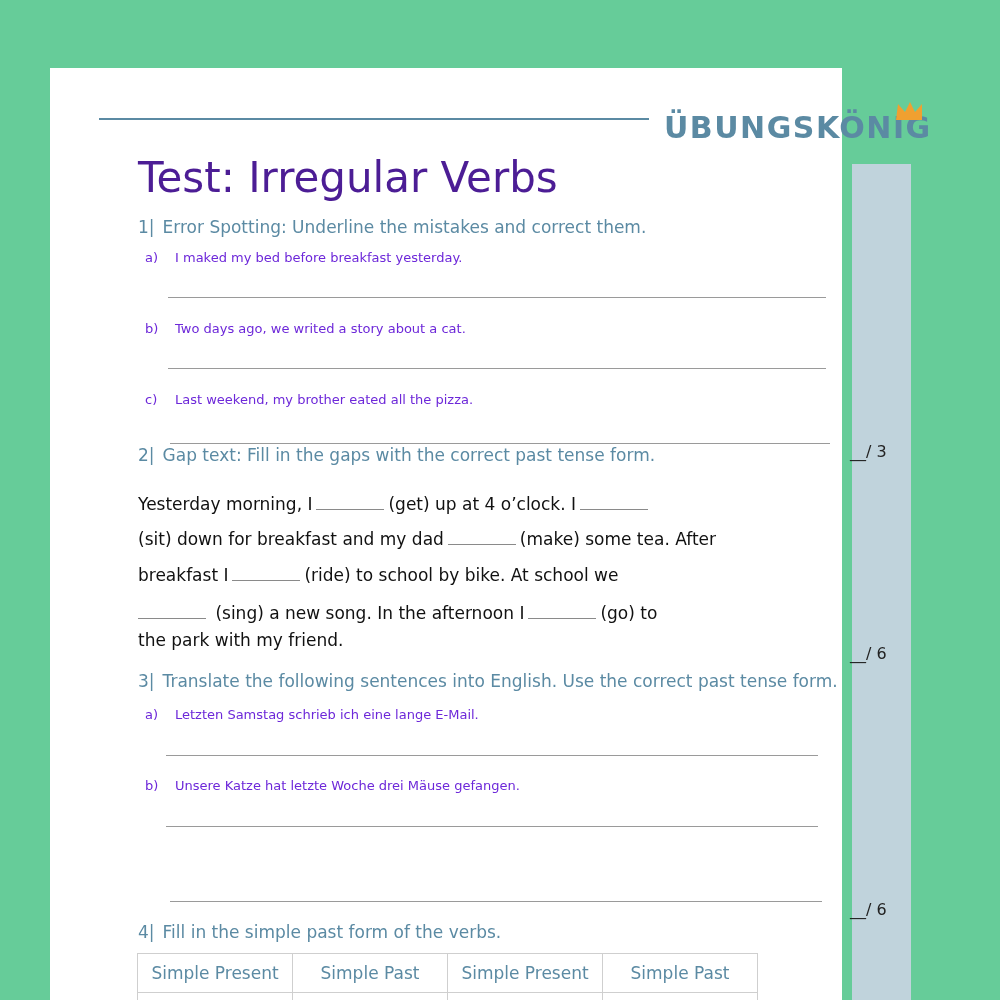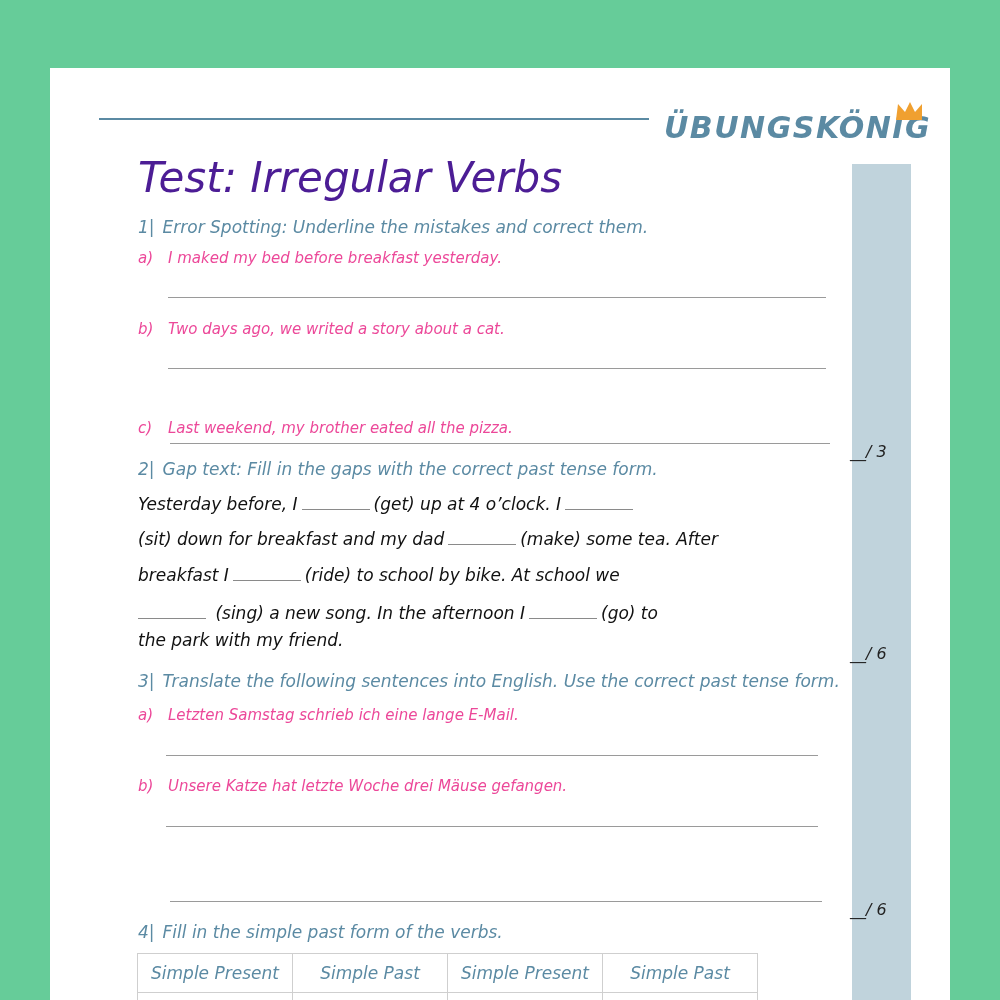"ÜBUNGSKÖNIG" .page { font-style: italic -> none; width: 900px -> 792px }
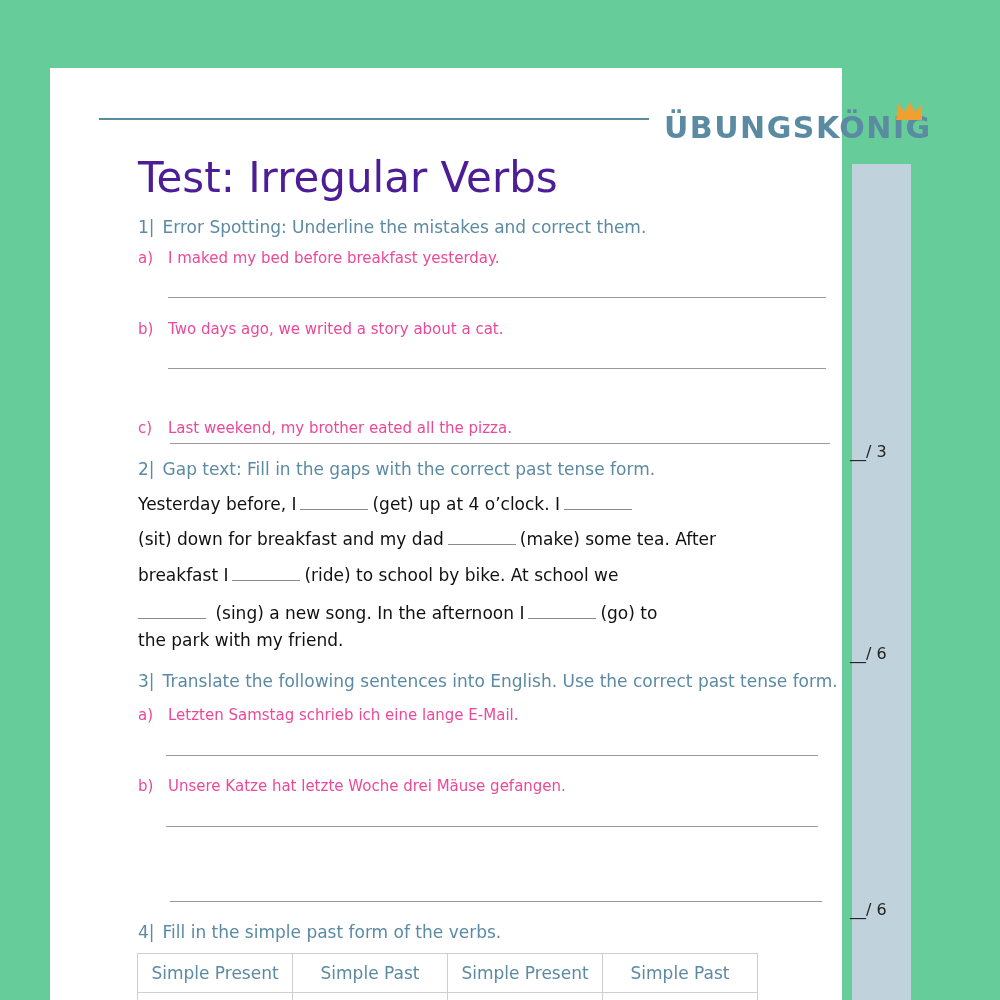"a) I maked my bed" .line-text { color: #ec4899 -> #6d28d9; font-size: 15px -> 13px; left: 88px -> 95px }
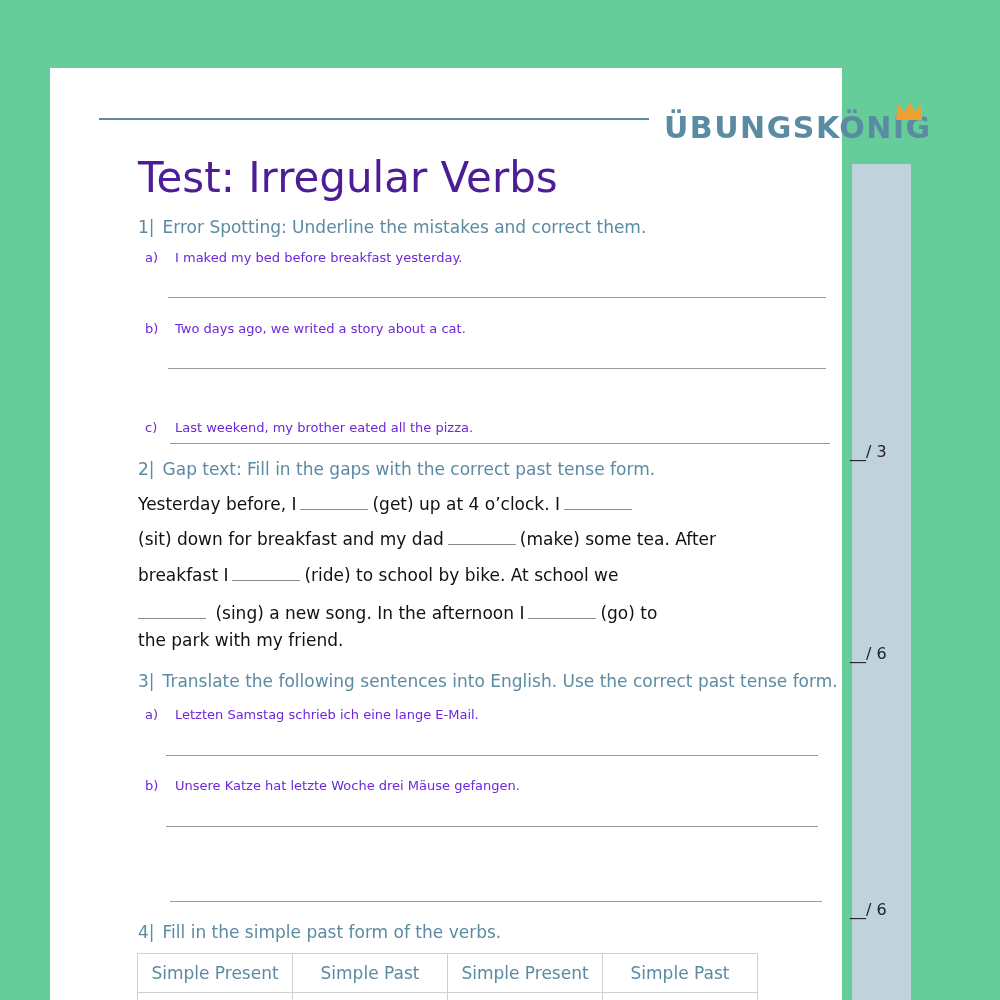"c) Last weekend, my brother" div.line-text { margin-top: 28px -> none }
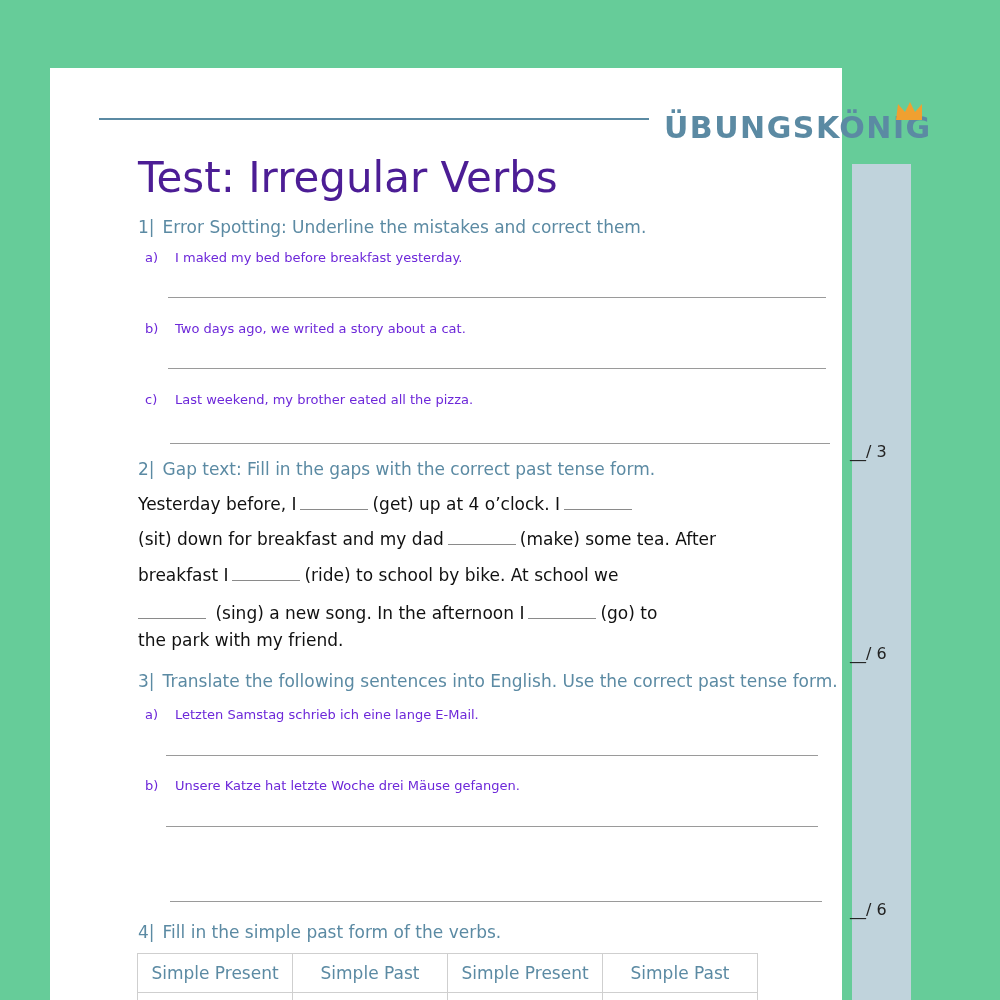"2| Gap text: Fill in" div.task-head { top: 390px -> 376px }
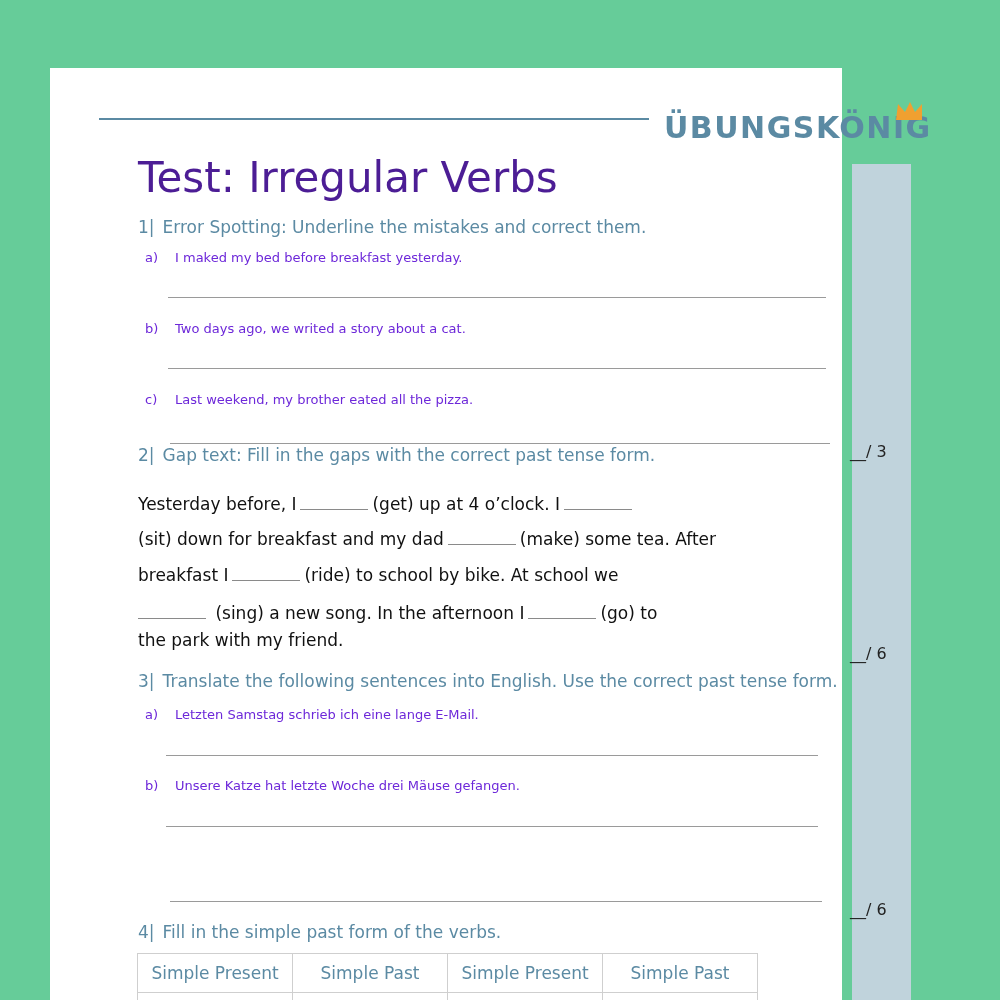"Yesterday before, I" span { text: before -> morning }
